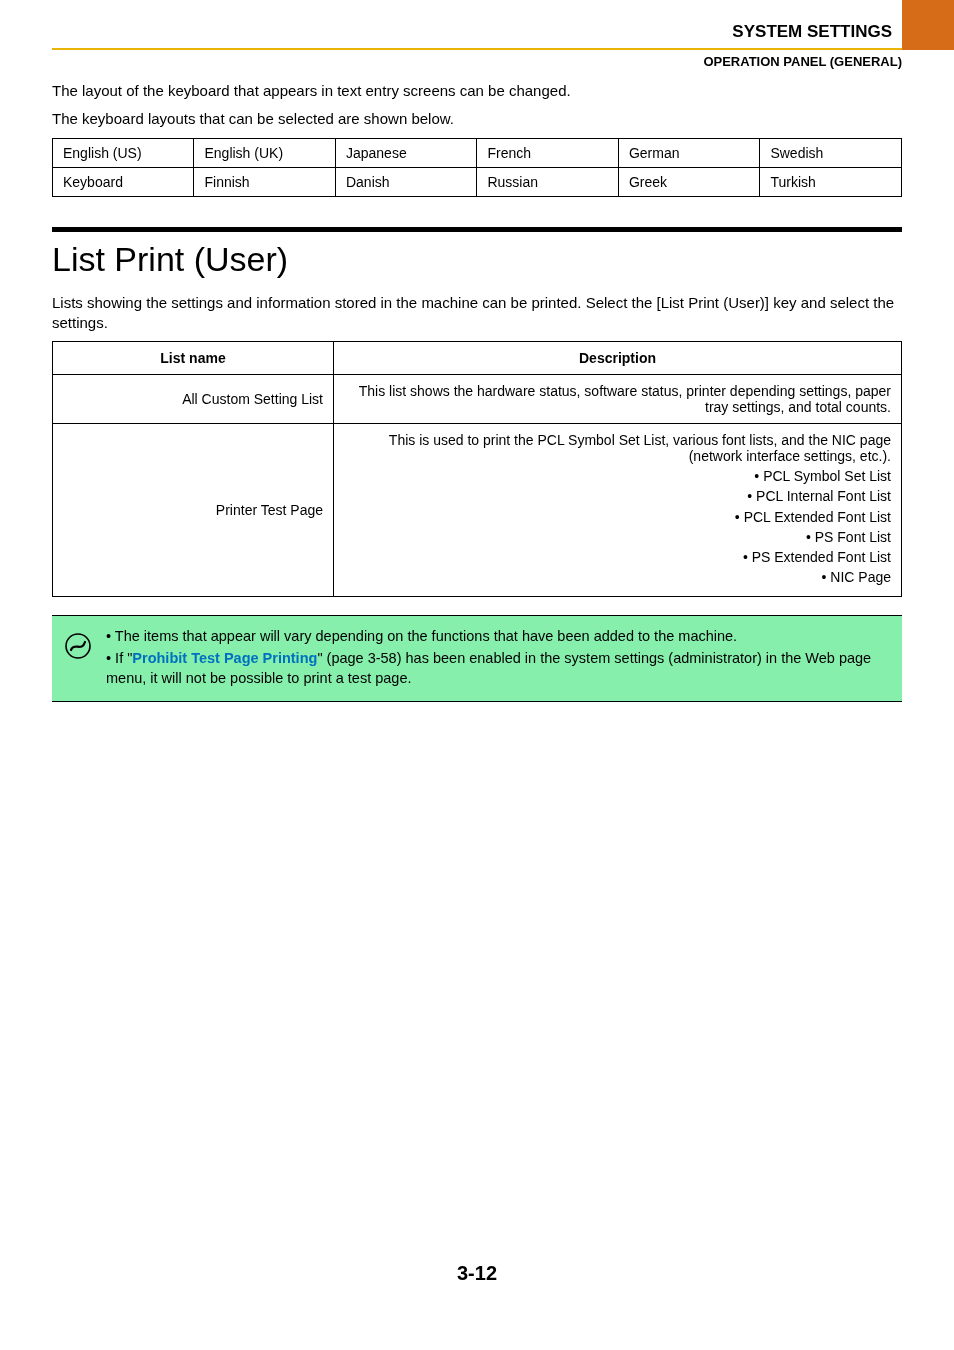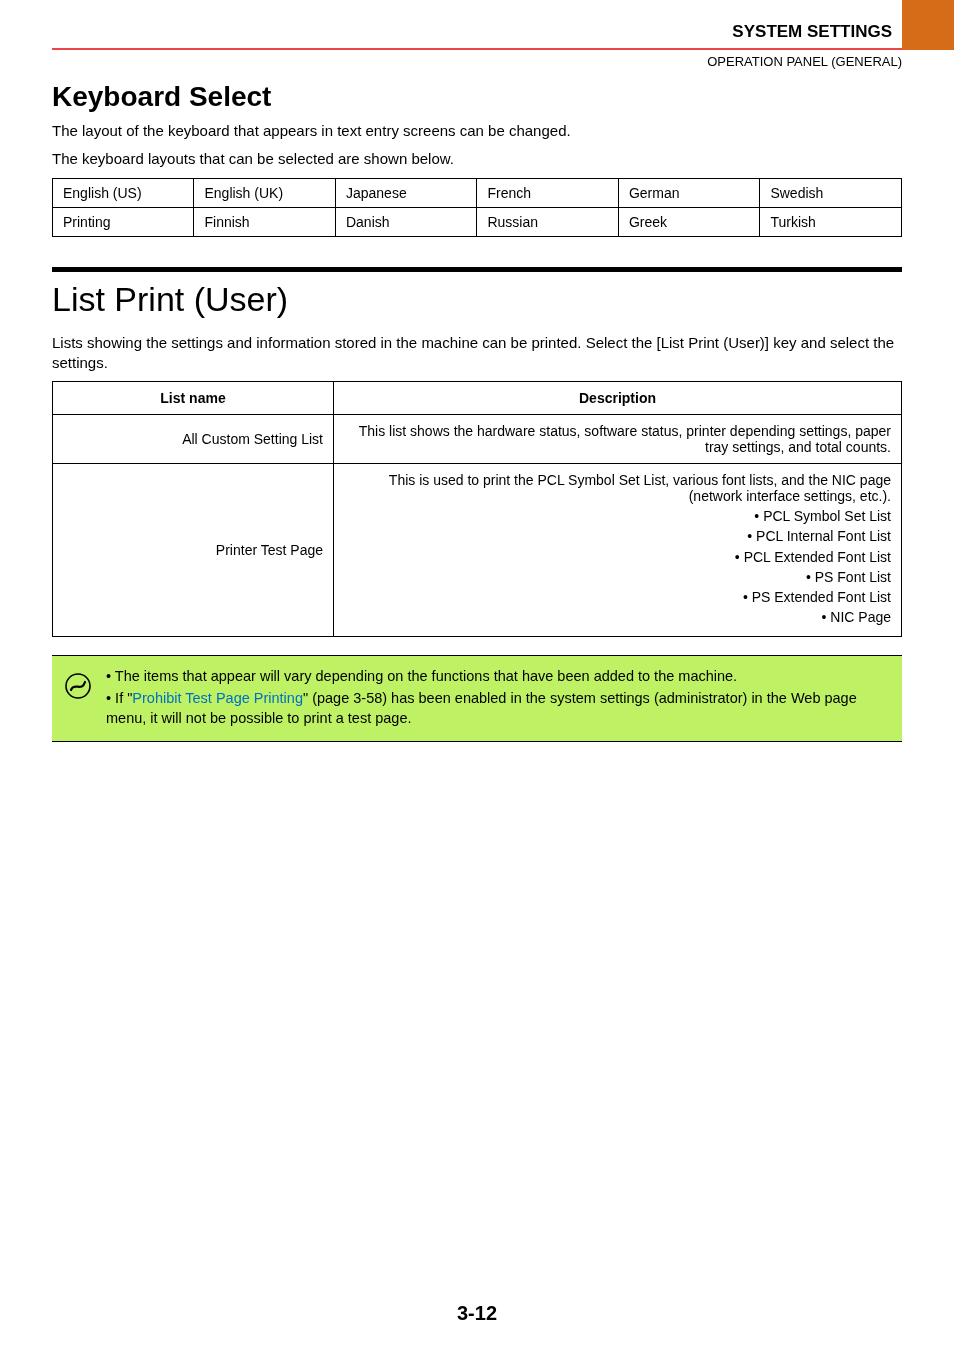"SYSTEM SETTINGS" .header-row { border-bottom: 2px solid #ef4444 -> 2px solid #eab308 }
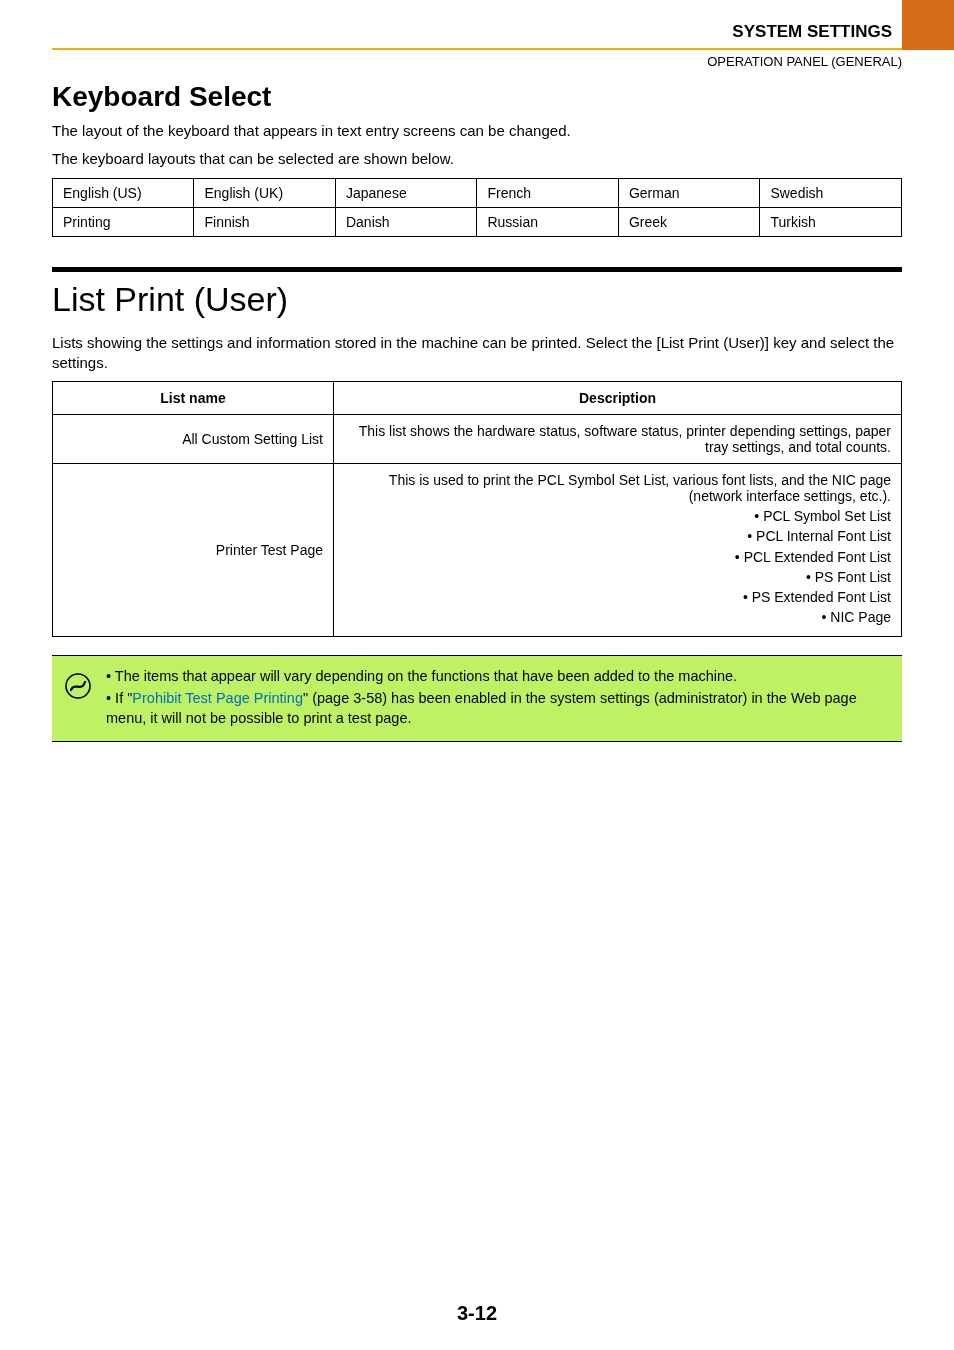"OPERATION PANEL (GENERAL)" .sub-header { font-weight: normal -> bold }
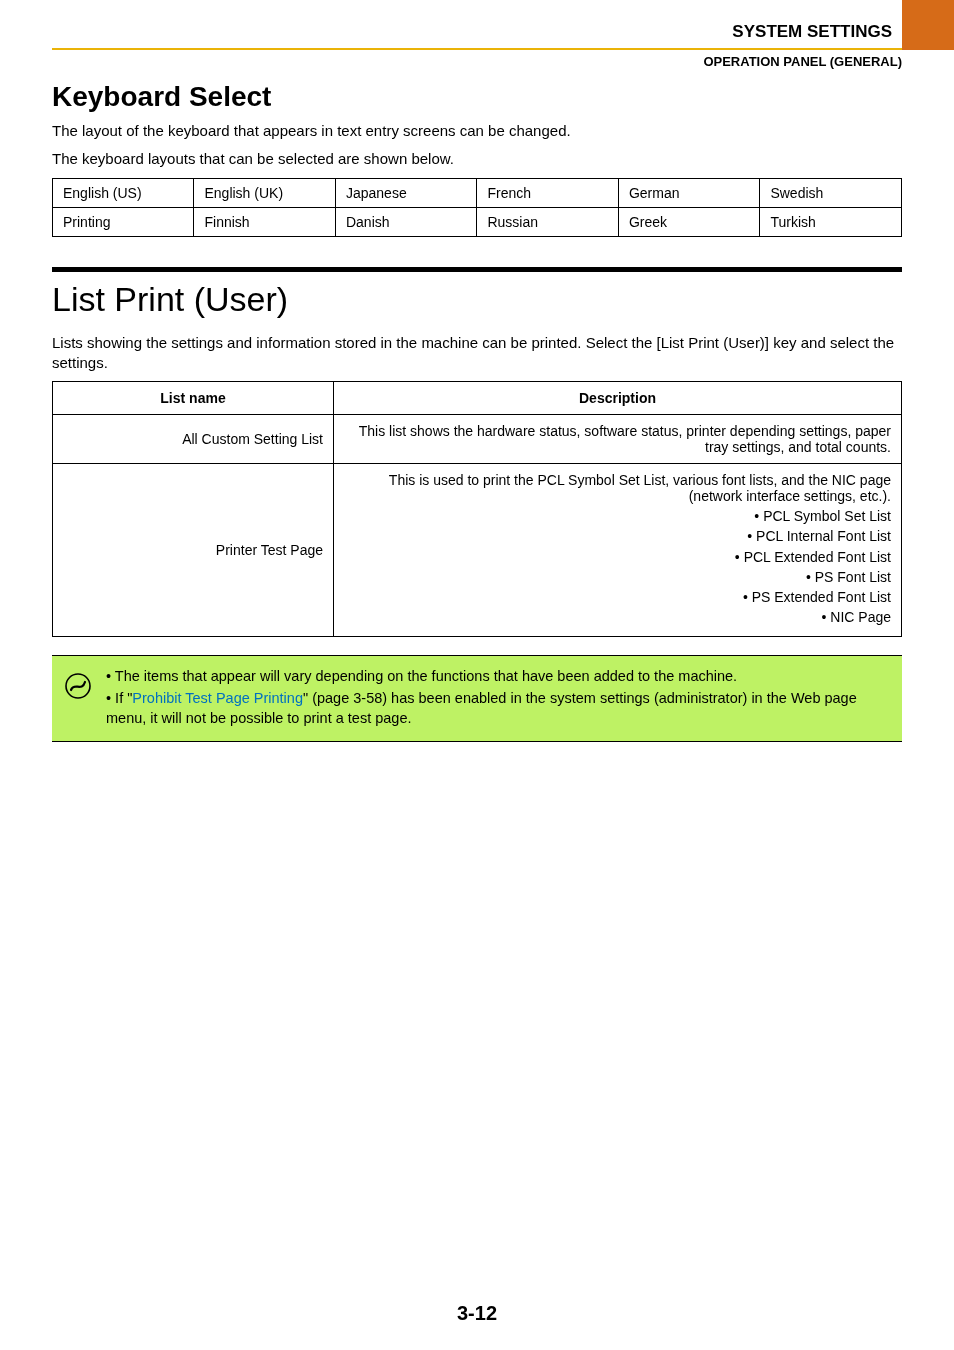"Keyboard Select" div.h2 { html: <div>Keyboard Select</div> -> none }
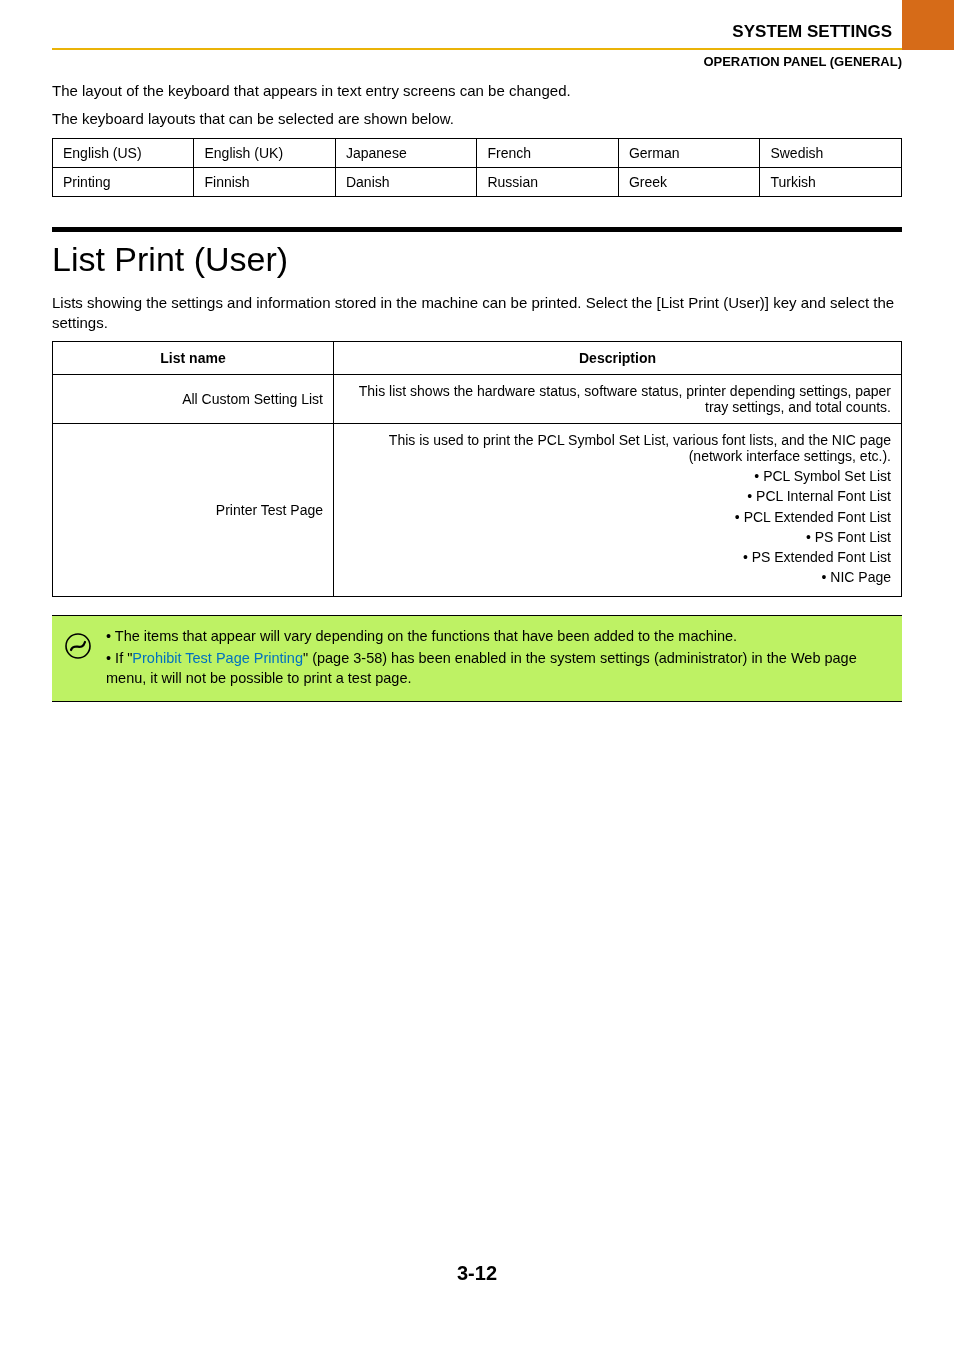"Printing" td { text: Printing -> Keyboard }
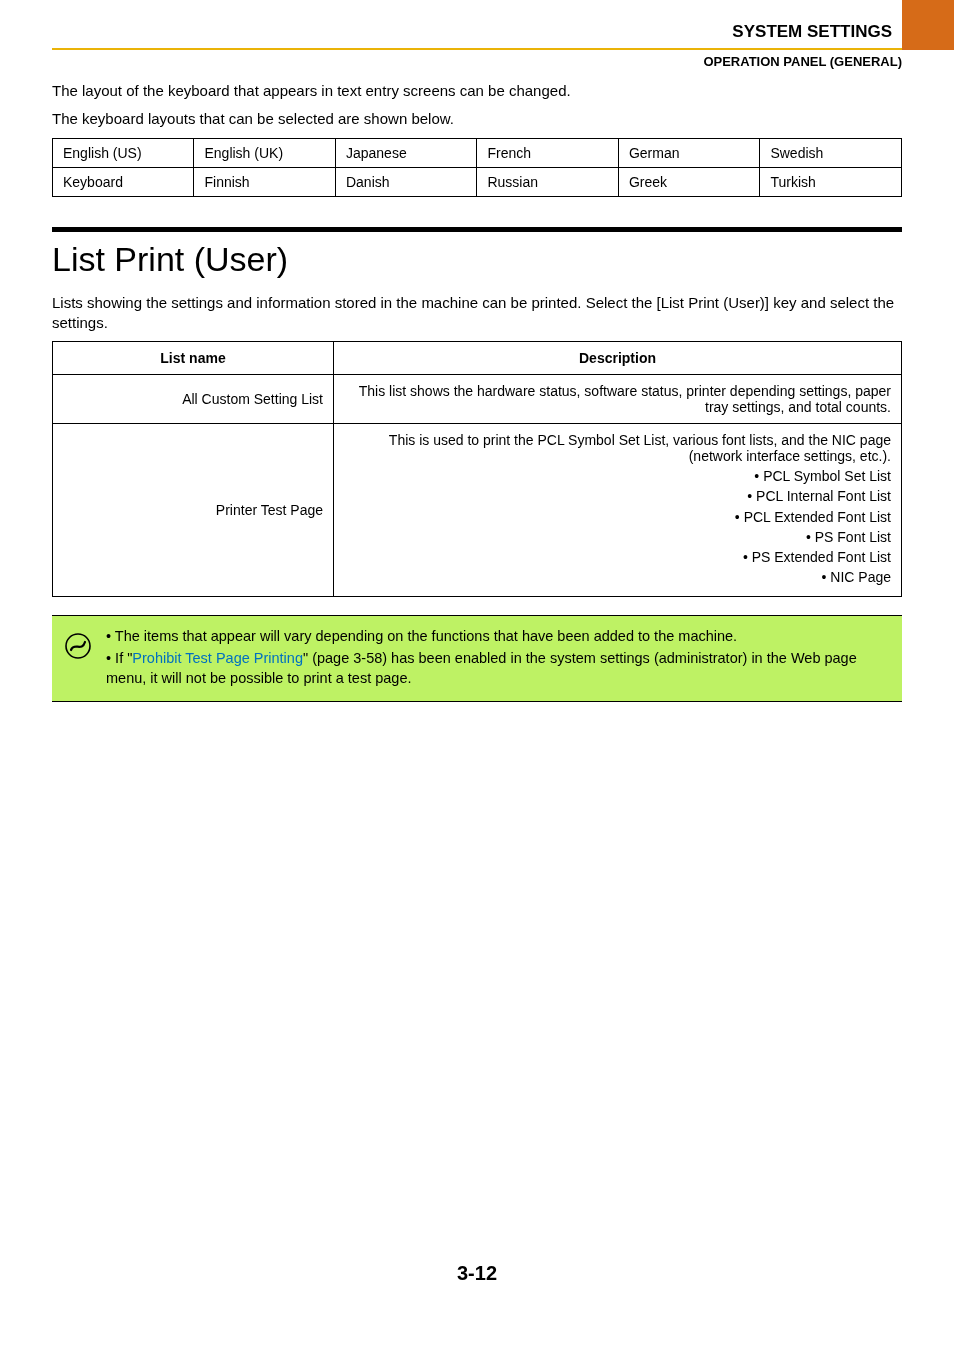"The items that appear will" .note-box { background: #bef264 -> #86efac }
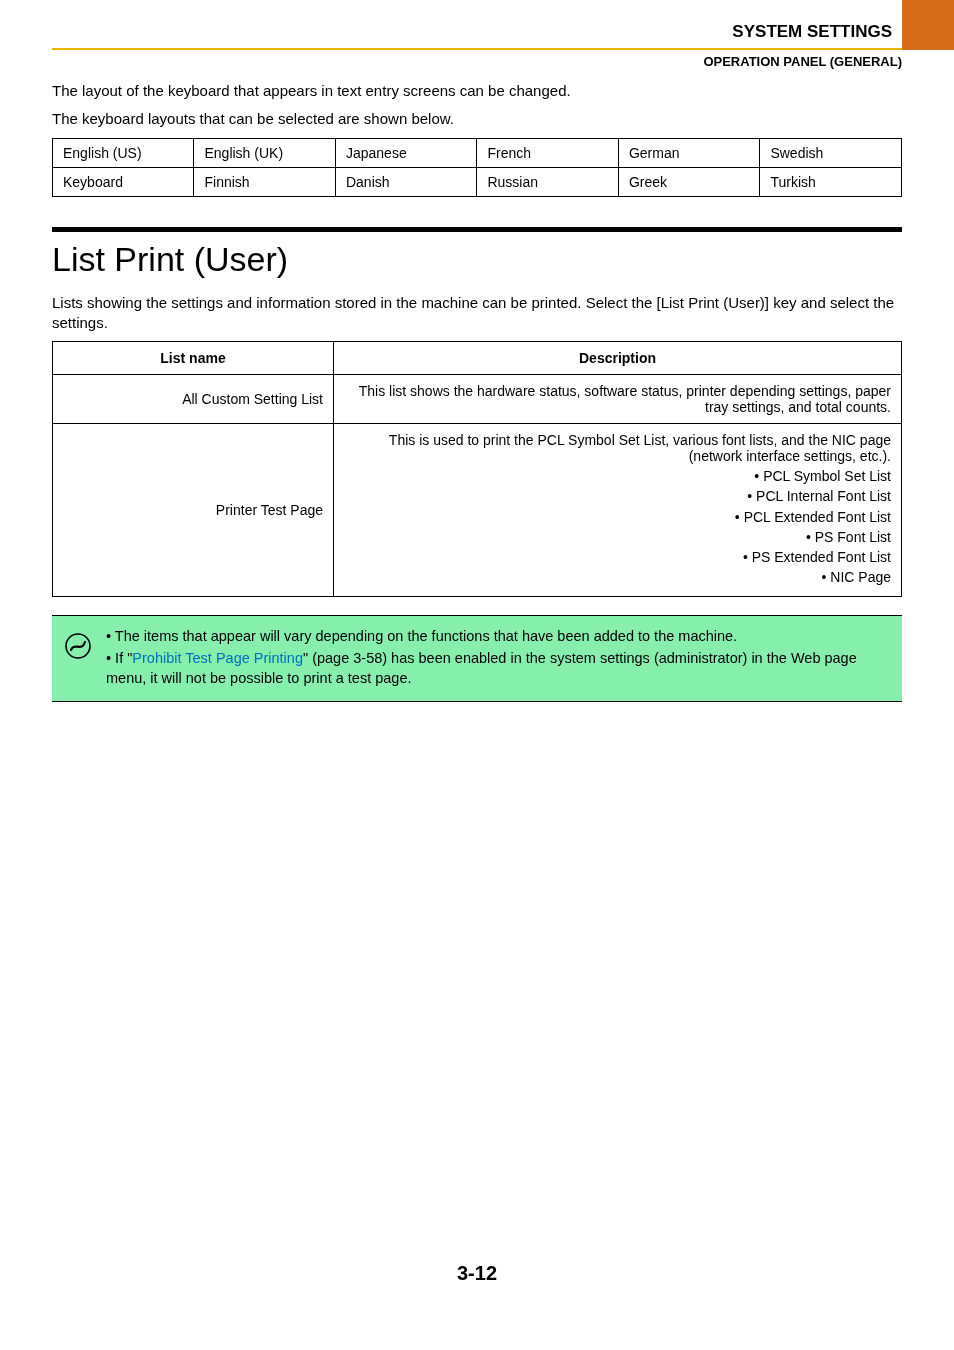"Prohibit Test Page Printing" .link { font-weight: none -> bold }
